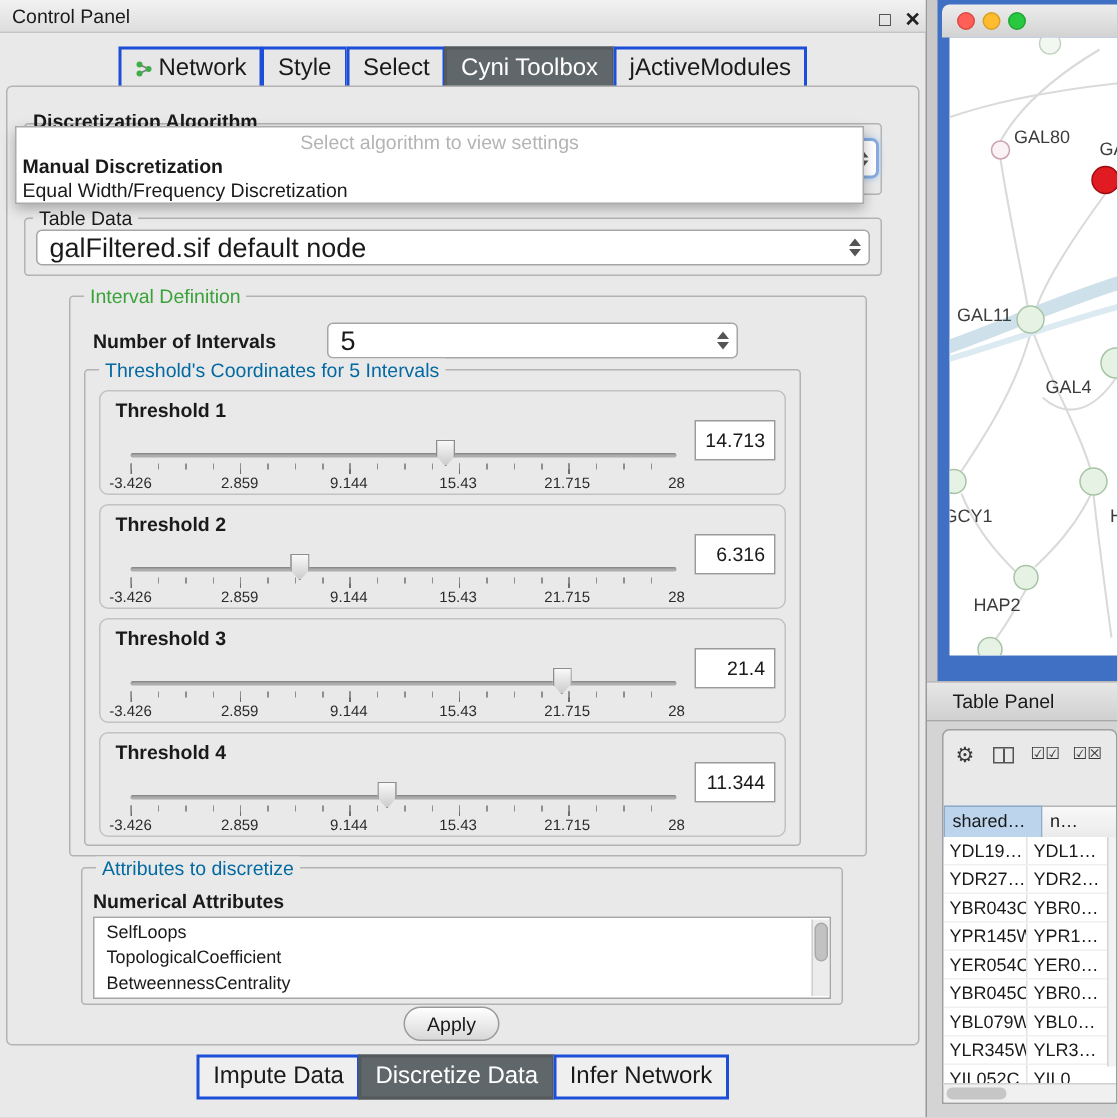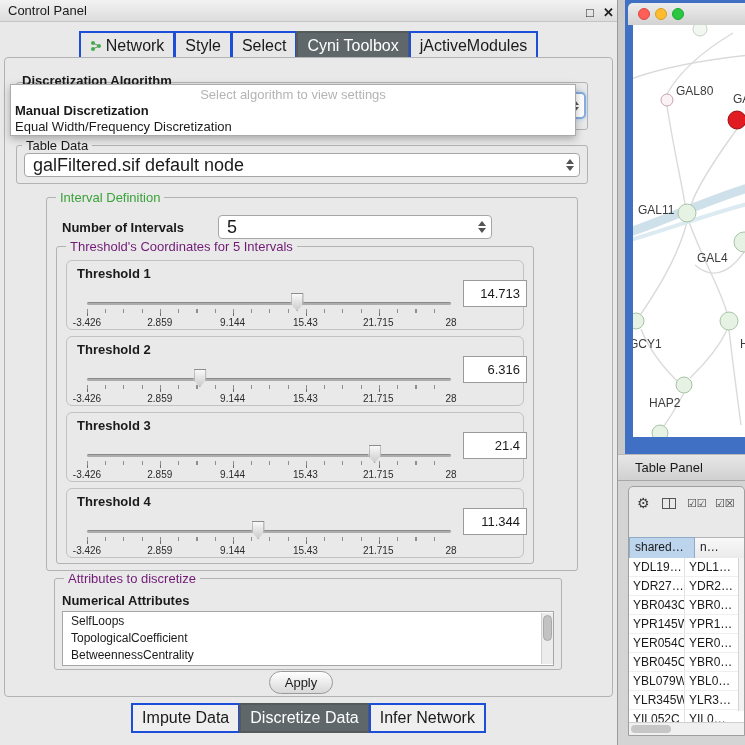"Threshold's Coordinates for 5 Intervals" .blue { color: #701a75 -> #0369a1 }
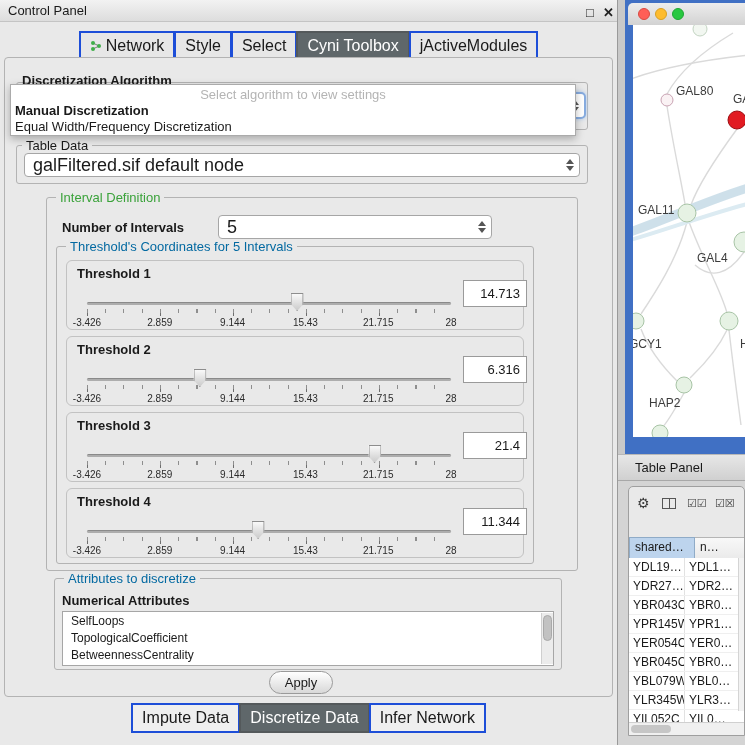"14.713" .value-box { width: 64px -> 54px }
